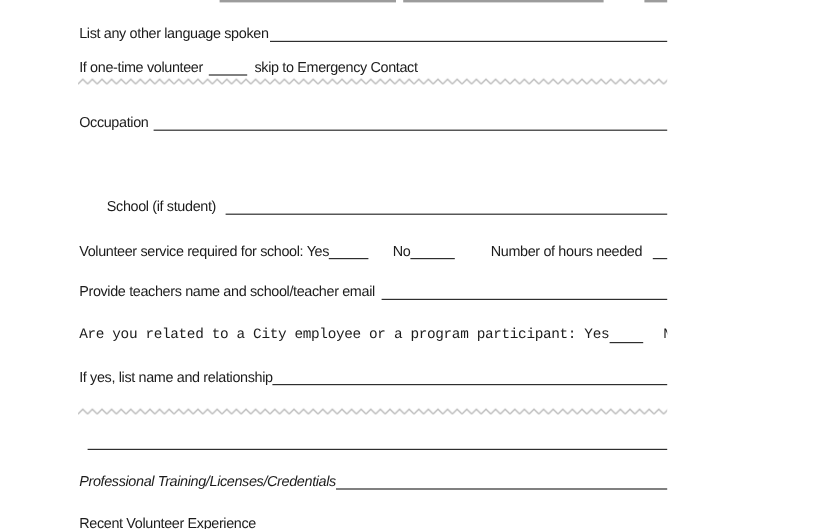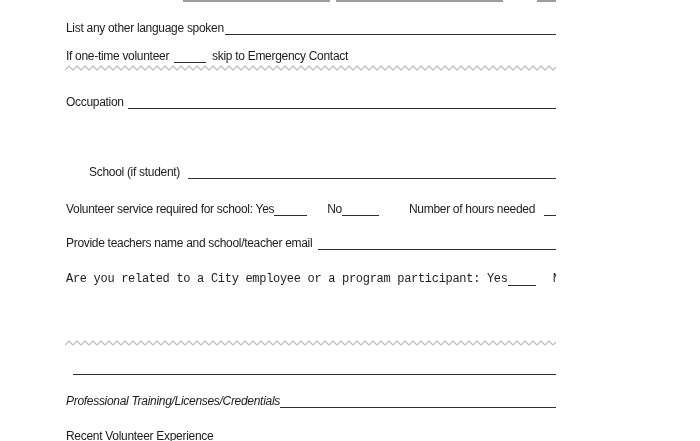"If yes, list name and" div.row { html: none -> <div> <span>If yes, list name and relationship</span> <span></span> </div> }
